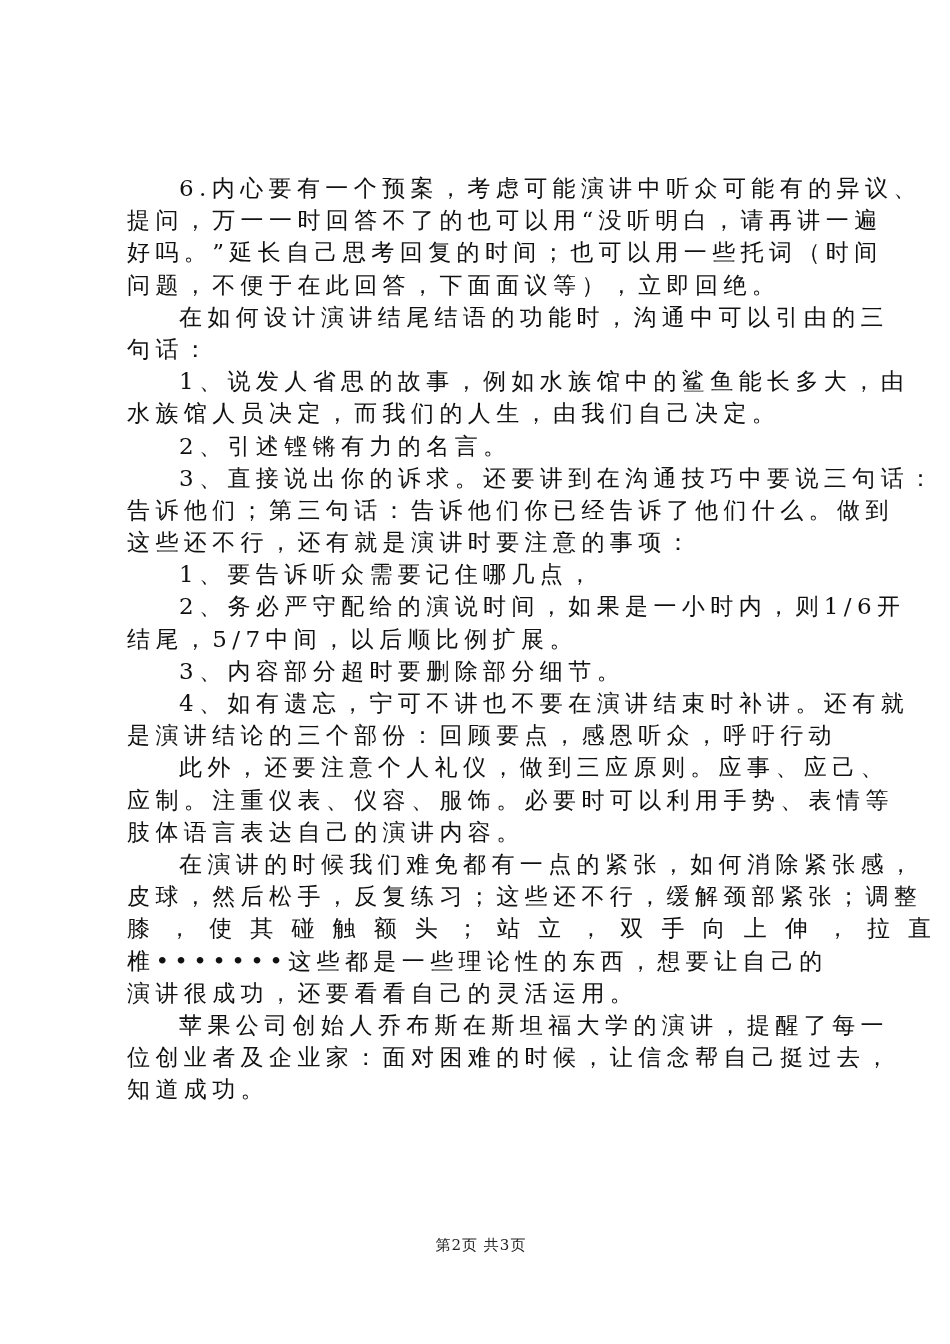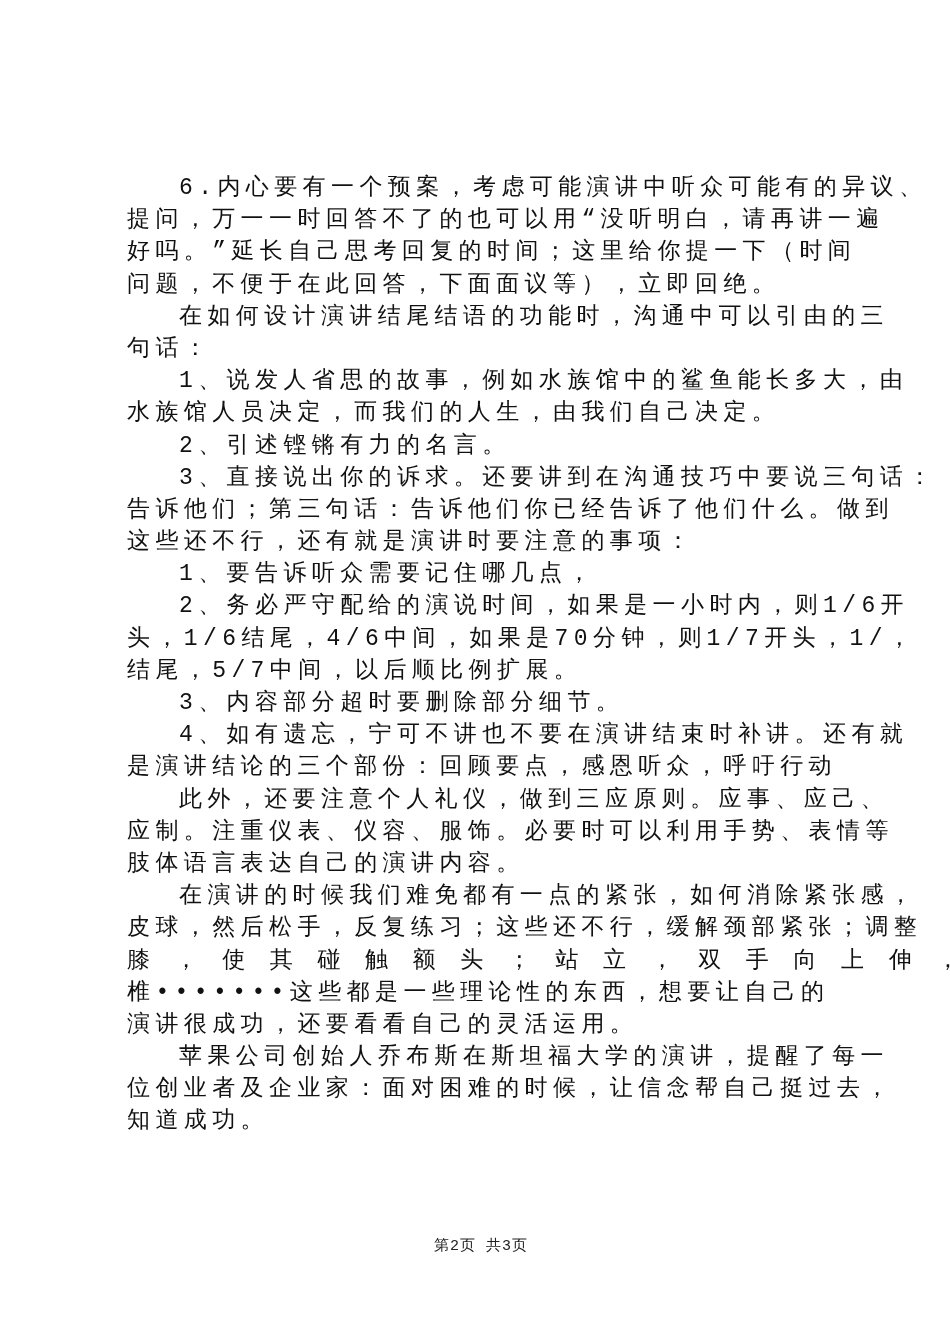"6.内心要有一个预案，考虑可能演讲中听众可能有的异议、" .page { font-family: Liberation Mono, monospace -> none }
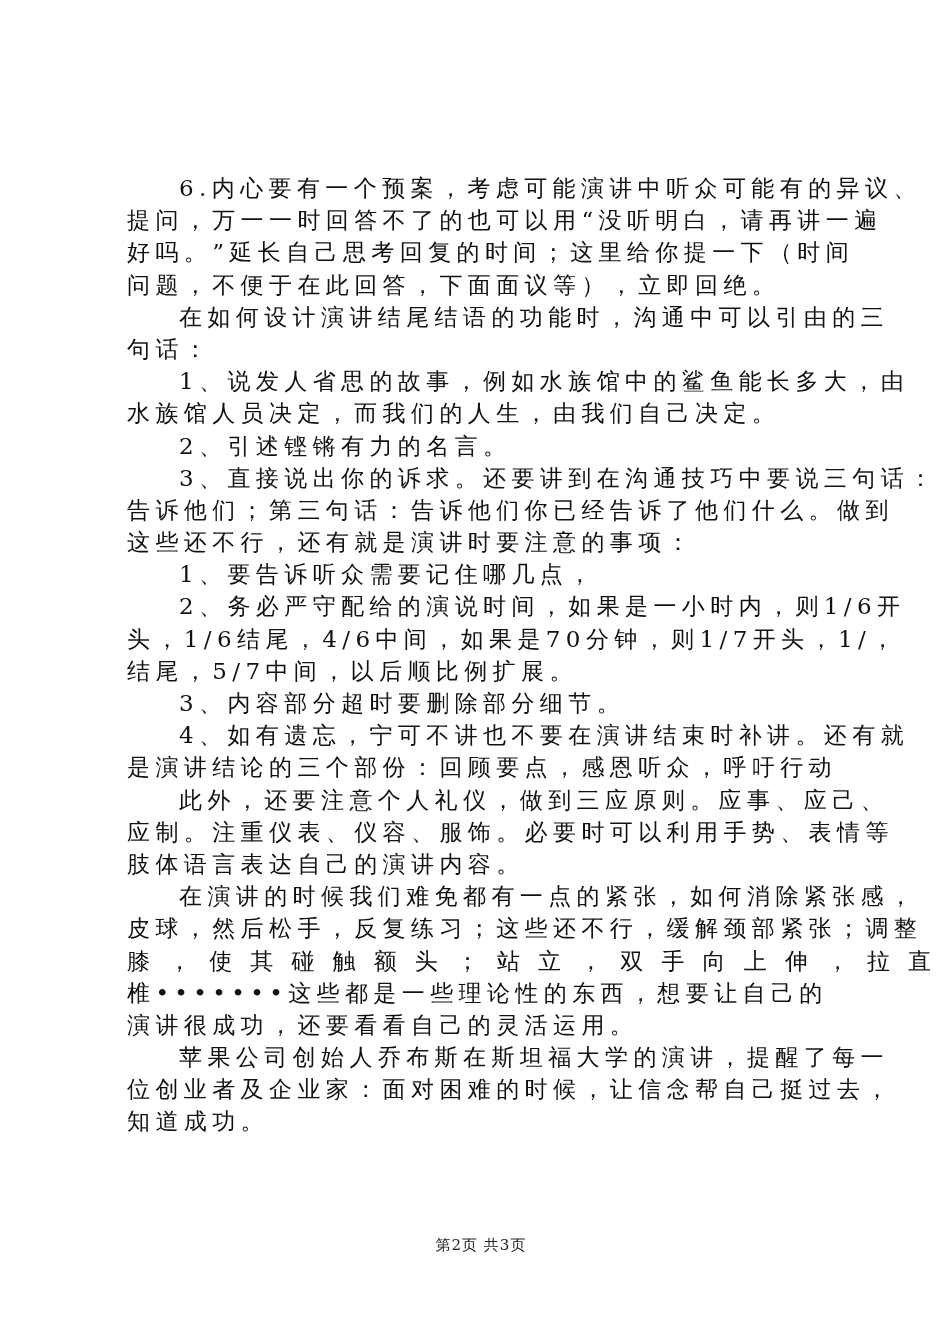"好吗。”延长自己思考回复的时间；这里给你提一下（时间" div.line { text: 这里给你提一下 -> 也可以用一些托词 }
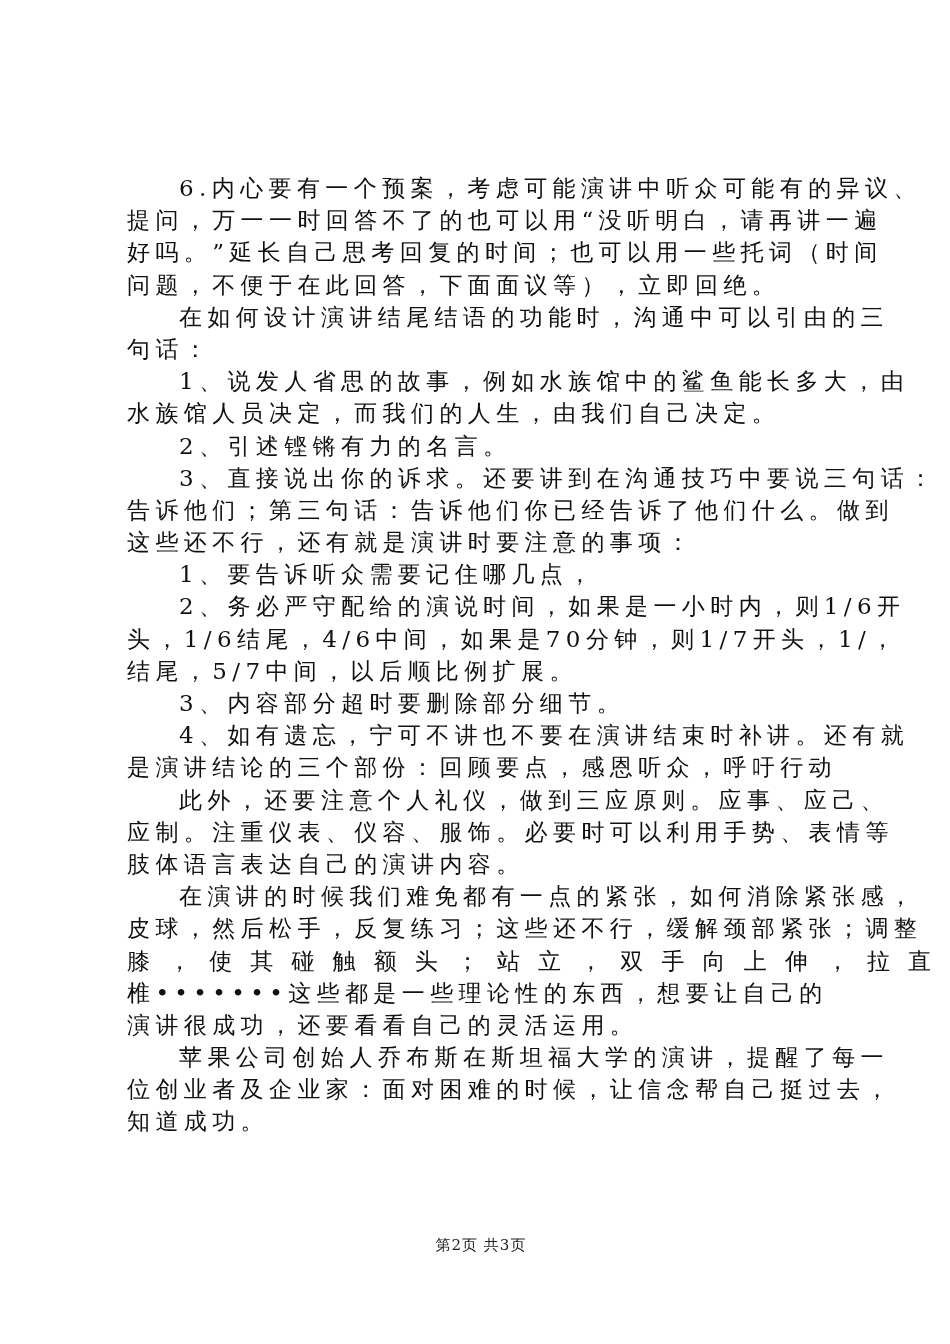"头，1/6结尾，4/6中间，如果是70分钟，则1/7开头，1/，" div.line { html: <div>头，1/6结尾，4/6中间，如果是70分钟，则1/7开头，1/，</div> -> none }
